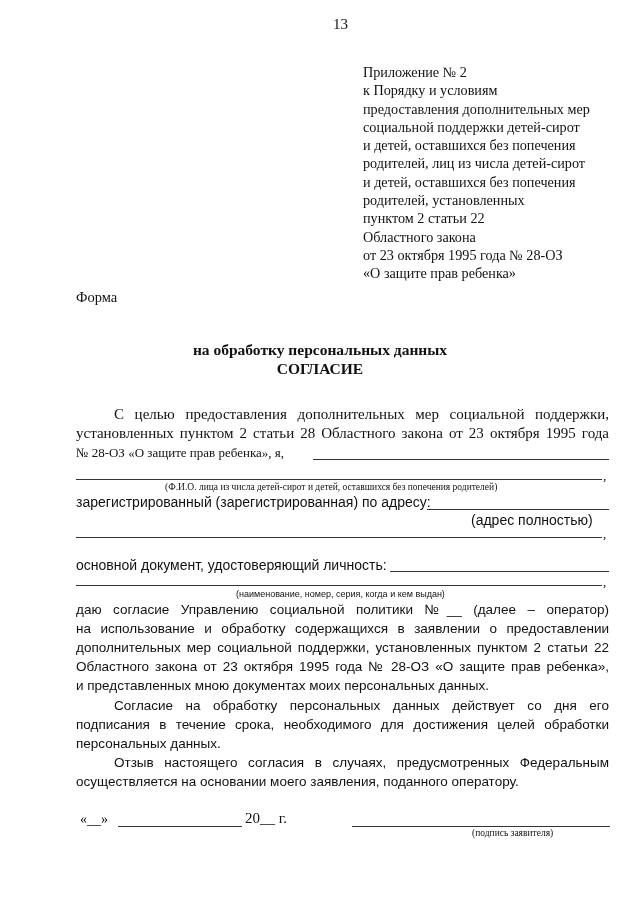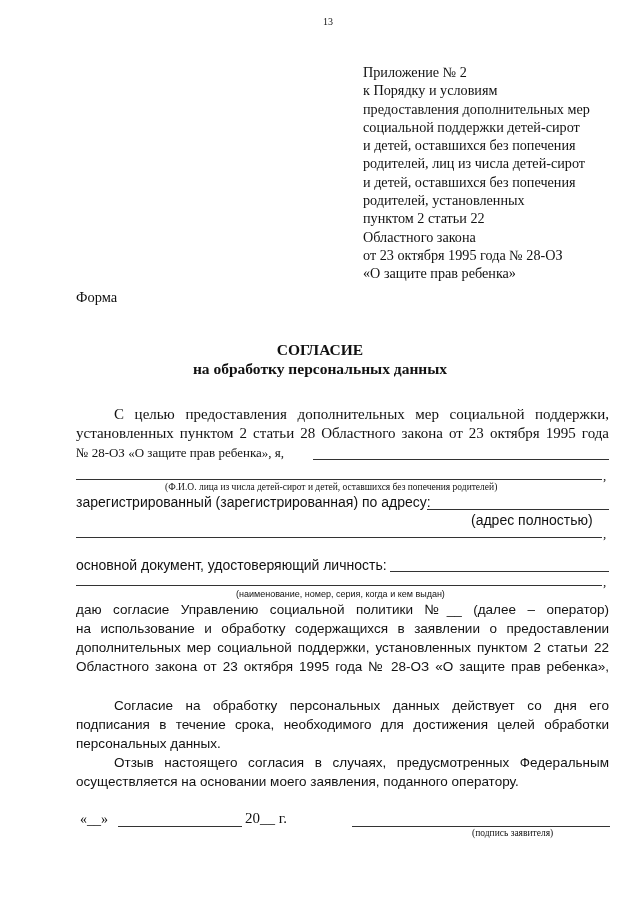"13" .page-num { font-size: 10px -> 15px; left: 323px -> 333px }
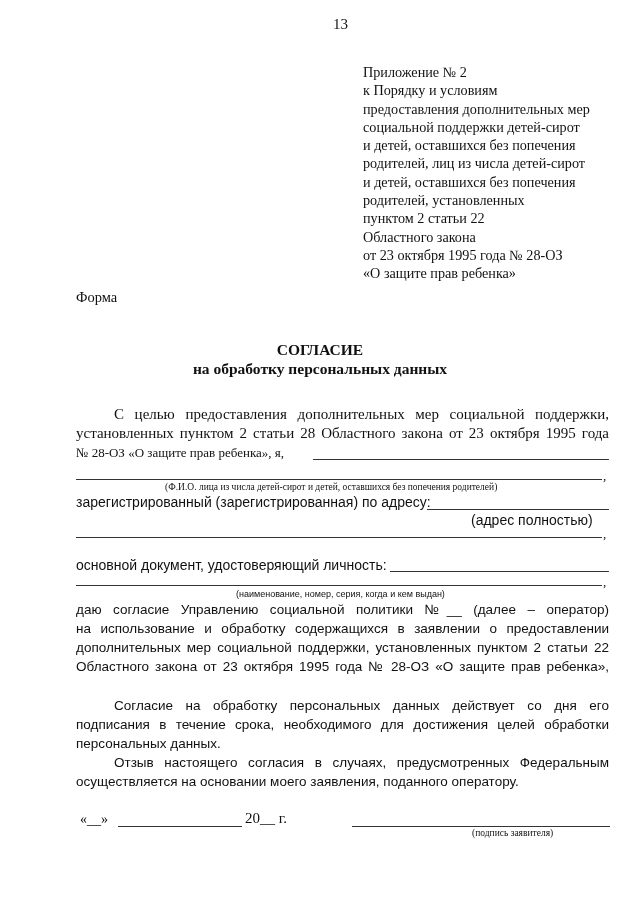"СОГЛАСИЕ" div { order: before "на обработку персональных данных" -> after "на обработку персональных данных" }
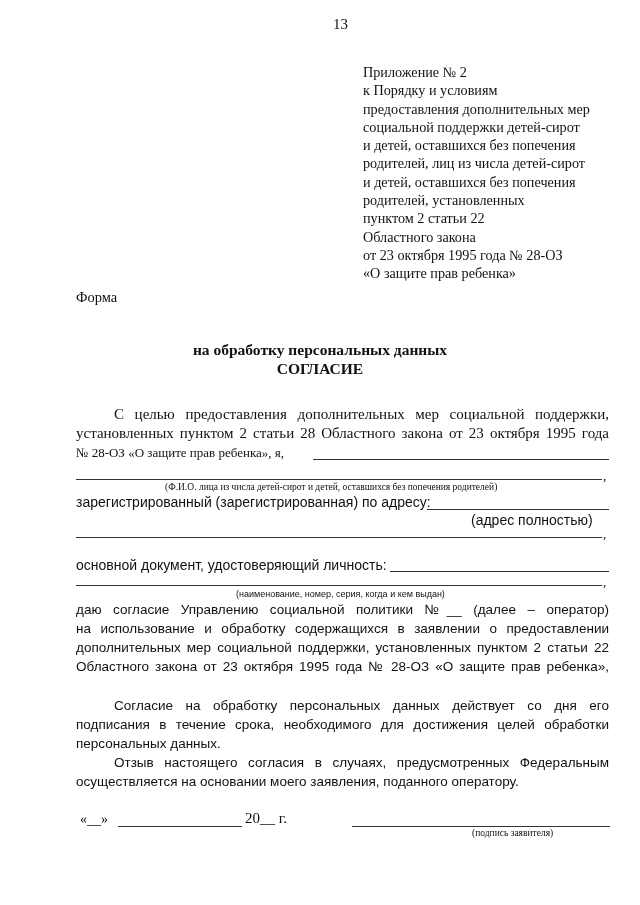"и представленных мною документах моих" span.ln { html: none -> <span>и представленных мною документах моих персональных данных.</span> }
